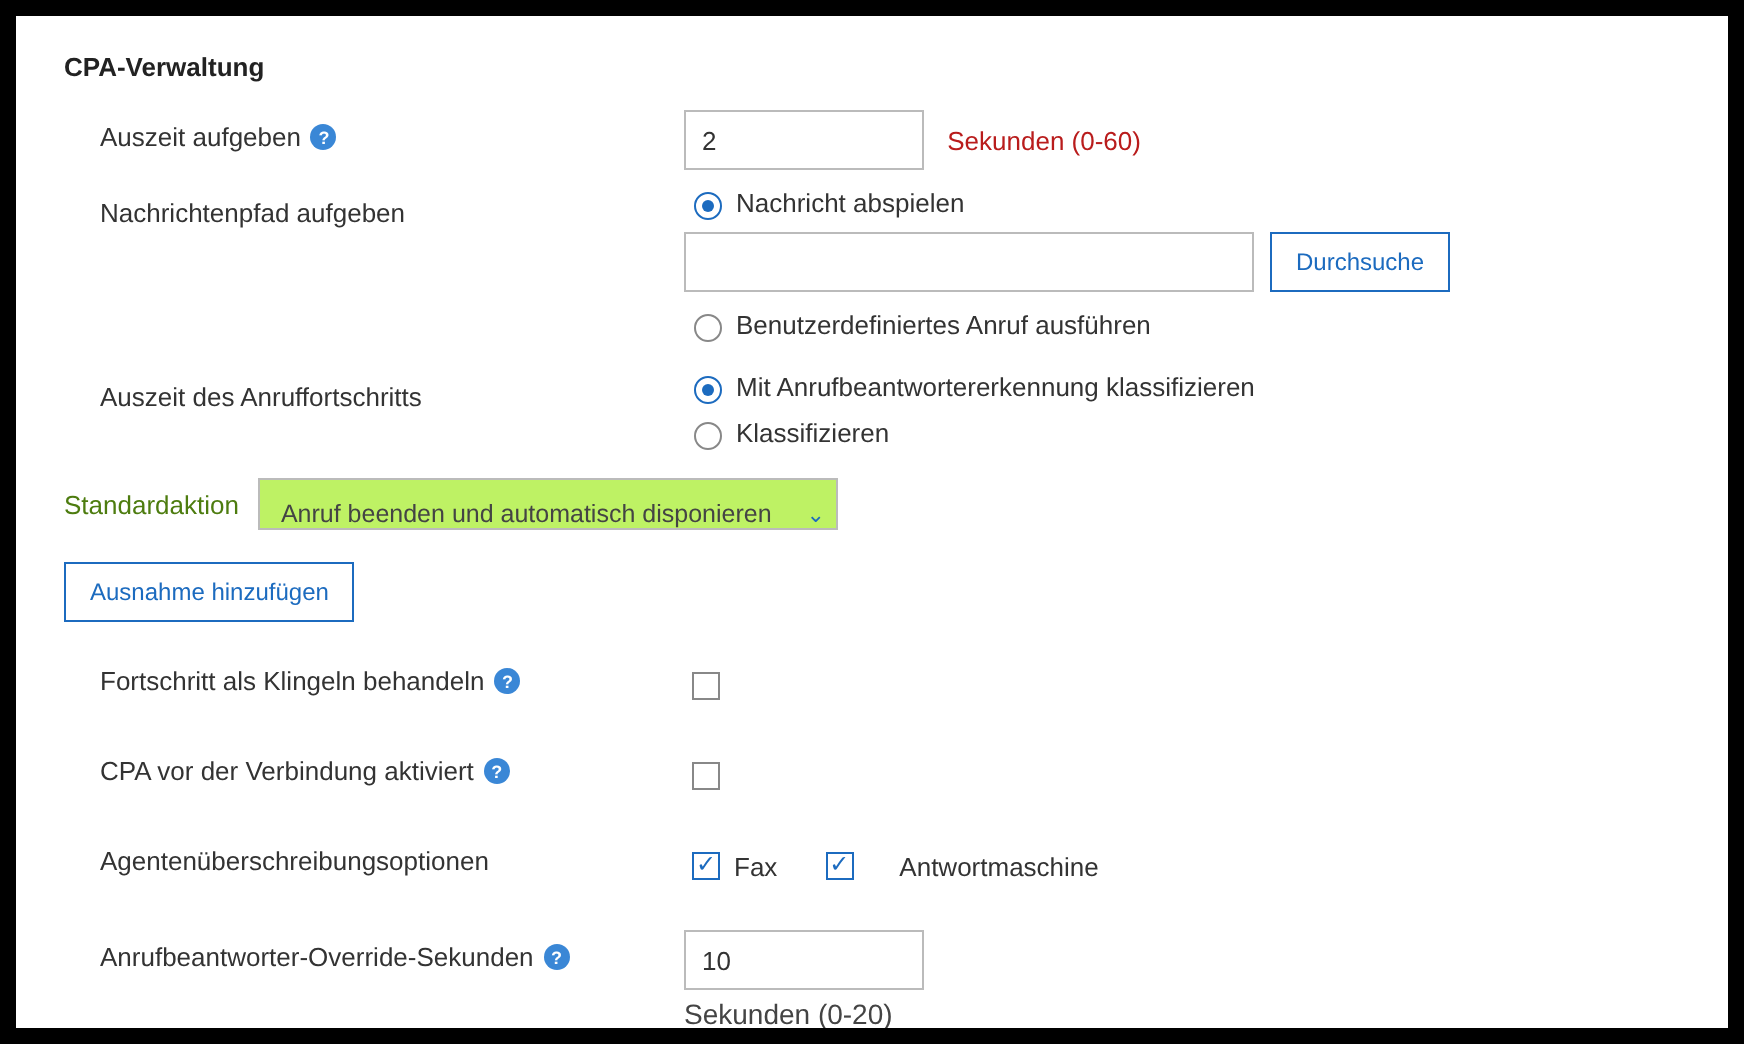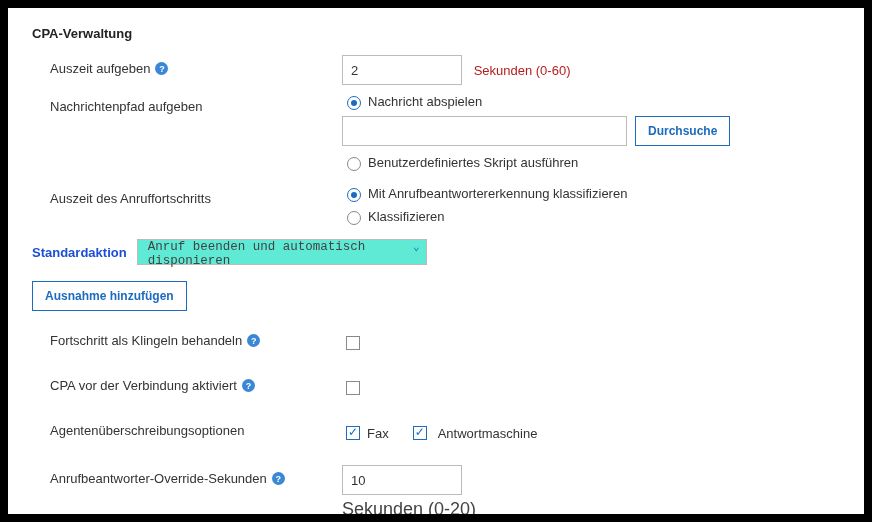"Durchsuche" .btn { font-weight: 700 -> 400 }
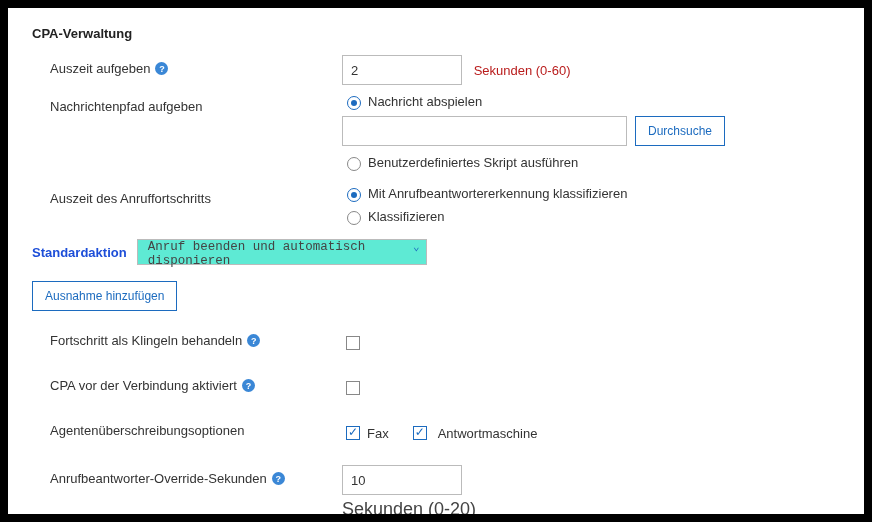"Benutzerdefiniertes Skript ausführen" label { text: Skript -> Anruf }
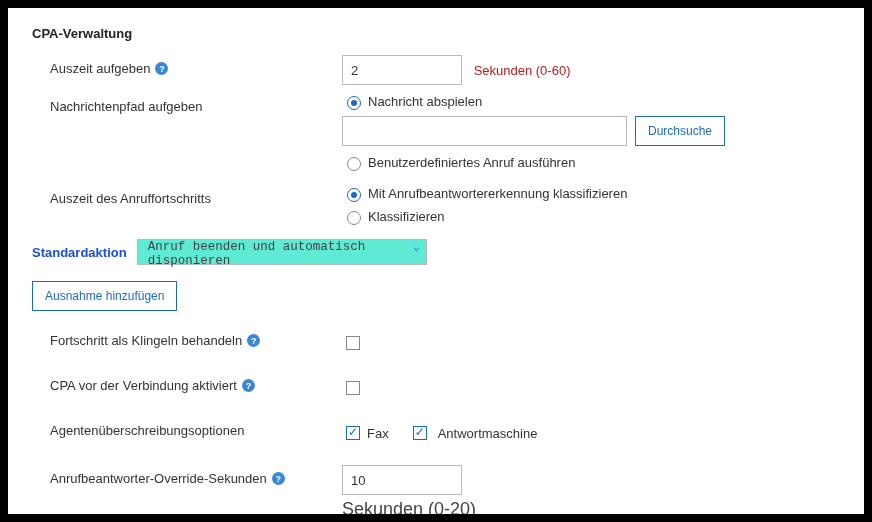"Standardaktion" .am-inline .k { color: #1d4ed8 -> #4d7c0f; font-weight: bold -> none }
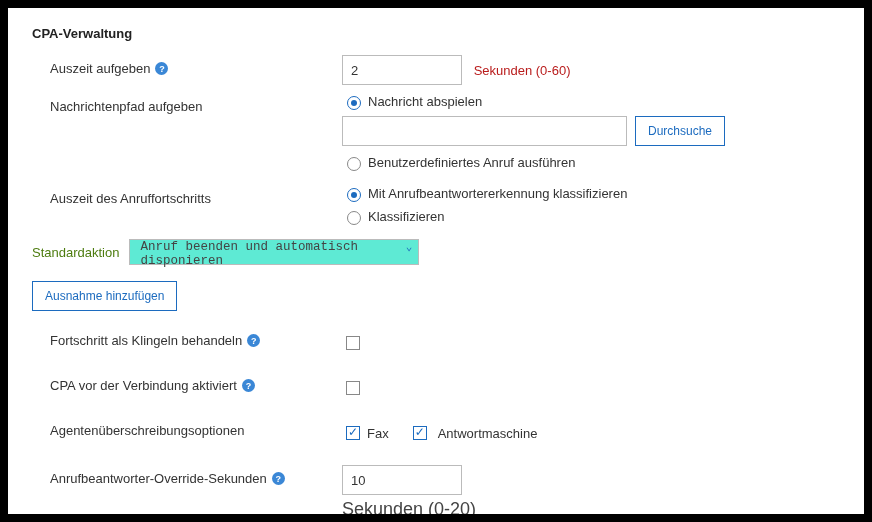"Anruf beenden und automatisch" .select-like { align-items: flex-start -> flex-end; background: #5eead4 -> #bef264; font-family: Liberation Mono, monospace -> none }
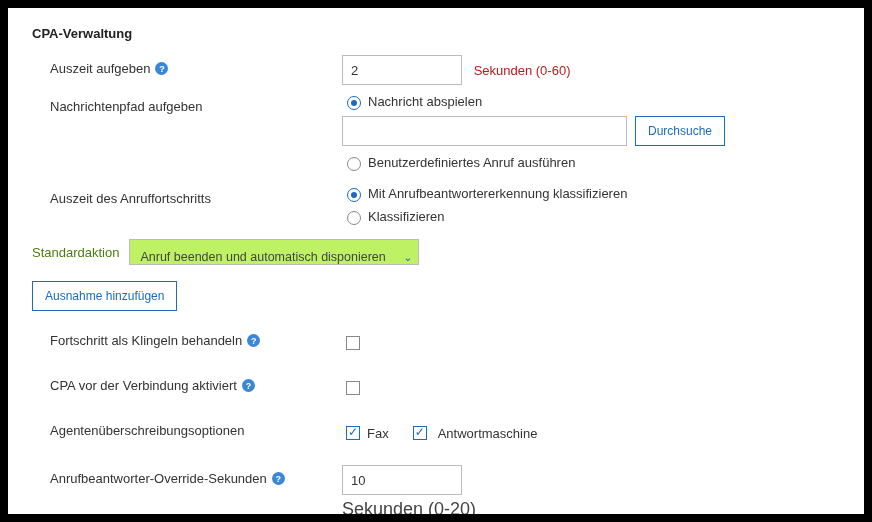"Antwortmaschine" label { margin-left: 8px -> 20px }
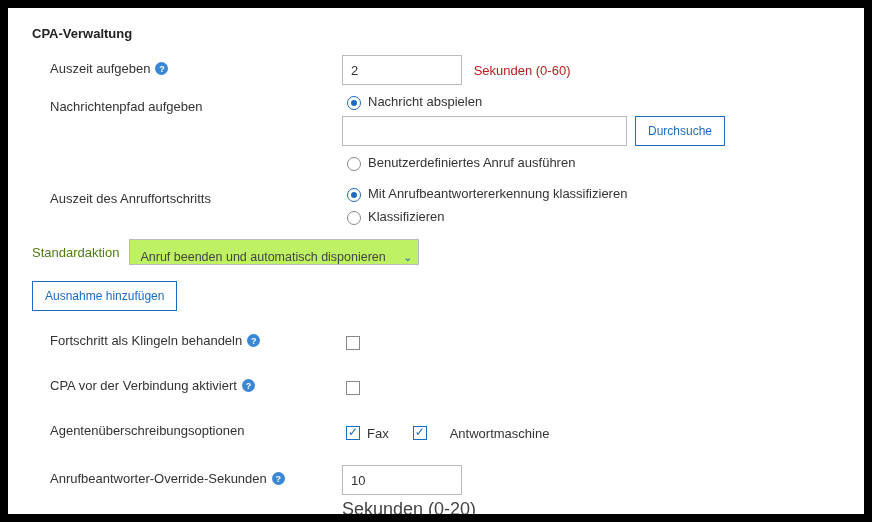"Sekunden (0-20)" .sub-note { font-size: 18px -> 14px }
